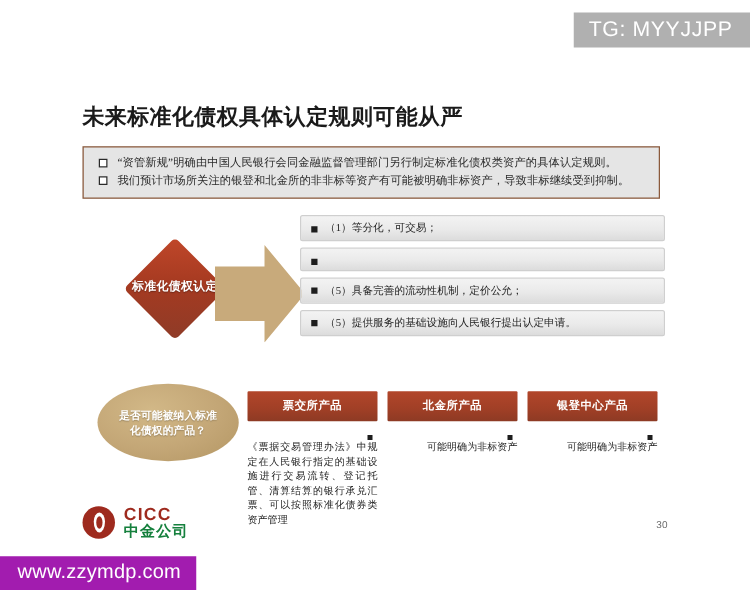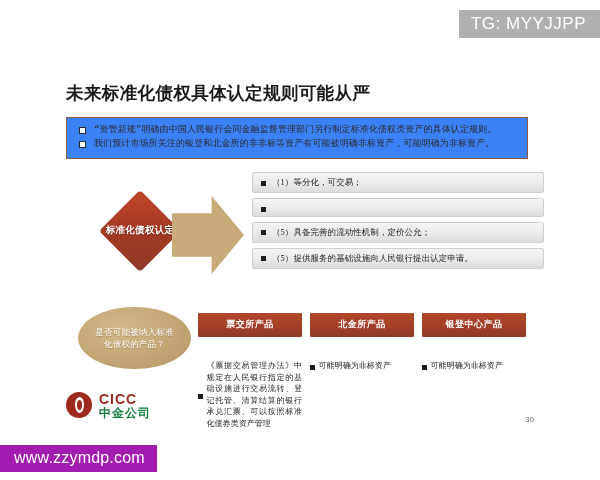"“资管新规”明确由中国人民银行会同金融监督管理部门另行制定标准化债权类资产的具体" #bullet-box { background: #3b82f6 -> #e5e5e5; font-family: Liberation Mono, monospace -> none }
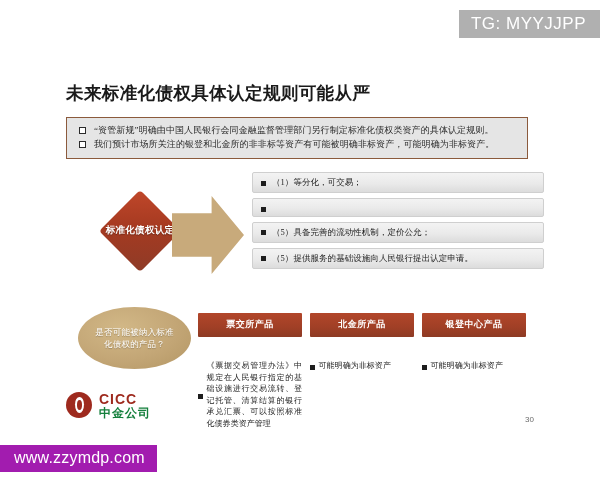"我们预计市场所关注的银登和北金所的非非标等资产有可能被明确非标资产，可能明确为非" span.bx-text { text: 可能明确为非标资产 -> 导致非标继续受到抑制 }
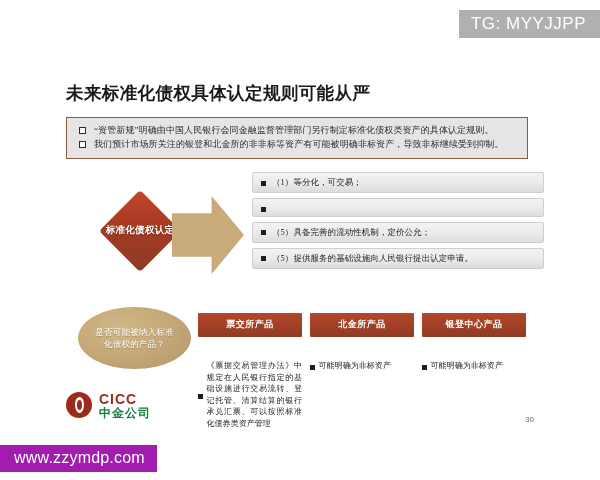"（1）等分化，可交易；" #criteria { left: 252px -> 240px }
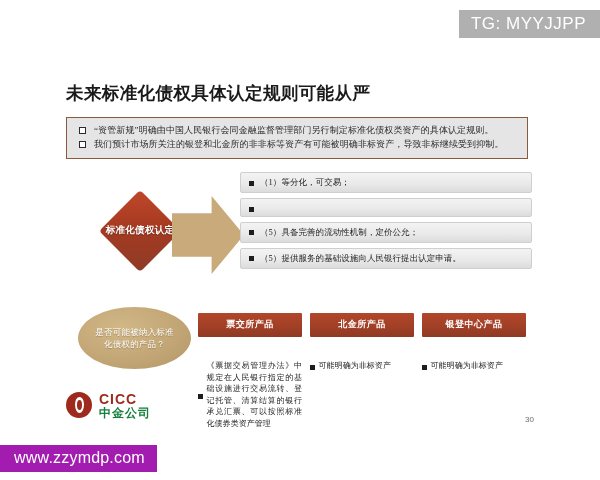"是否可能被纳入标准化债权的产品？" #oval { font-weight: none -> bold }
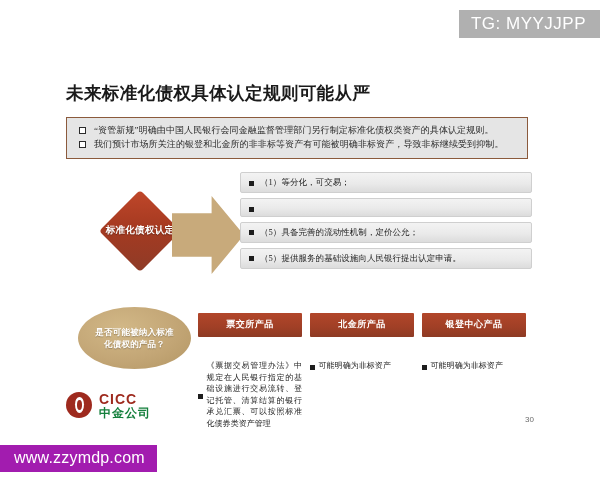"《票据交易管理办法》中规定在人民银行指定的基础设施进行交易流转、登记托管、清算结" .col-body { align-items: center -> flex-end; flex-direction: none -> column; margin-top: 23px -> 7px }
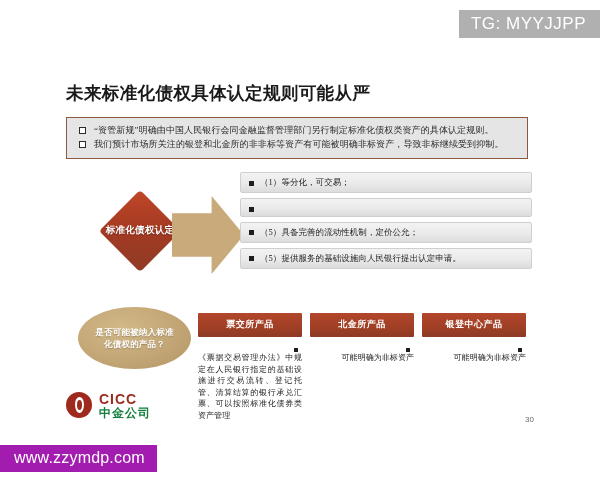"CICC" #logo { align-items: flex-start -> flex-end; top: 392px -> 404px }
